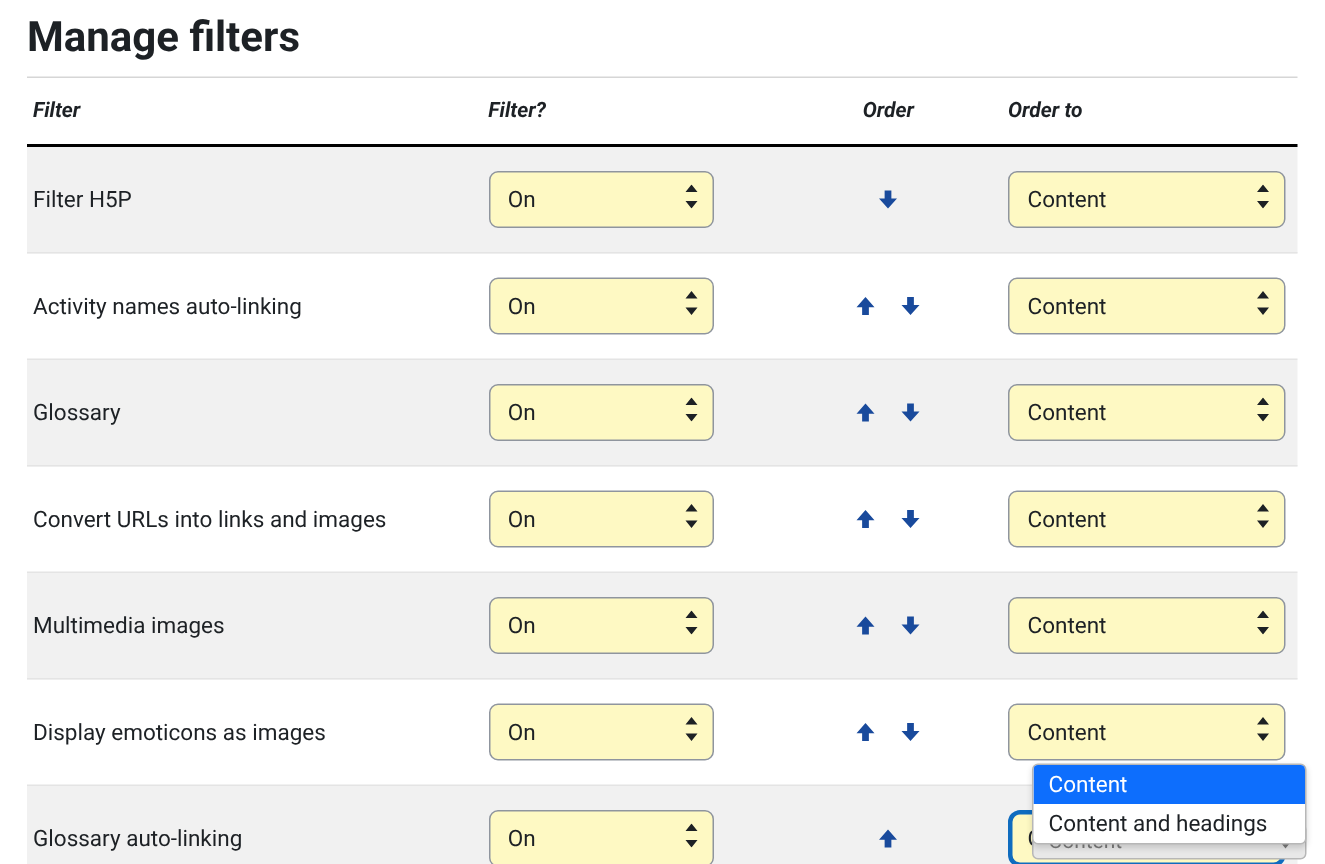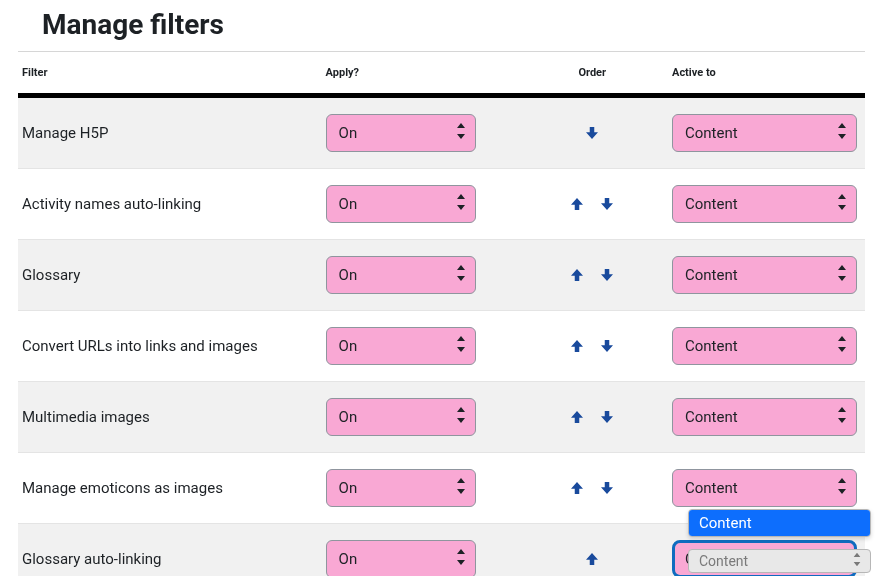"Manage filters" h1 { margin-left: 24px -> none }
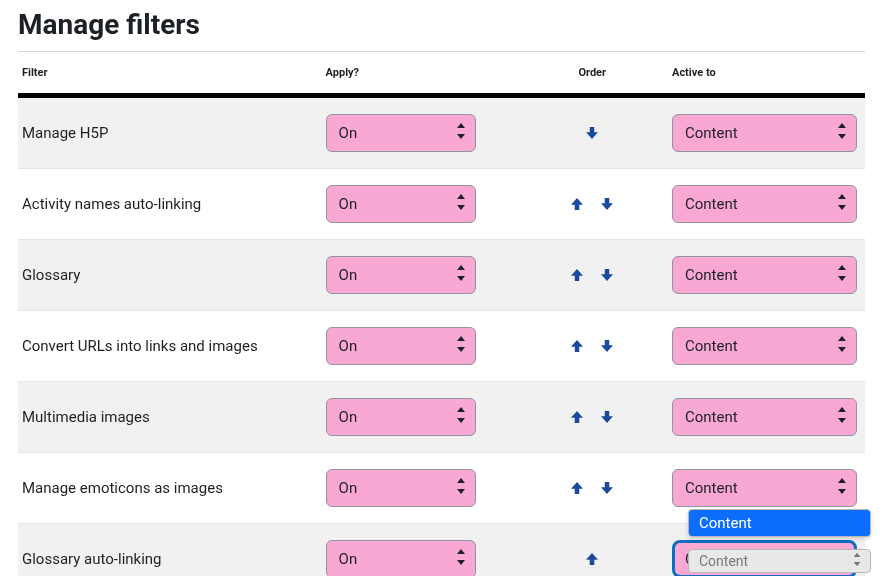"Filter" thead th { border-bottom: 5px solid #000000 -> 2px solid #000000; font-size: 11px -> 14px; font-style: none -> italic }
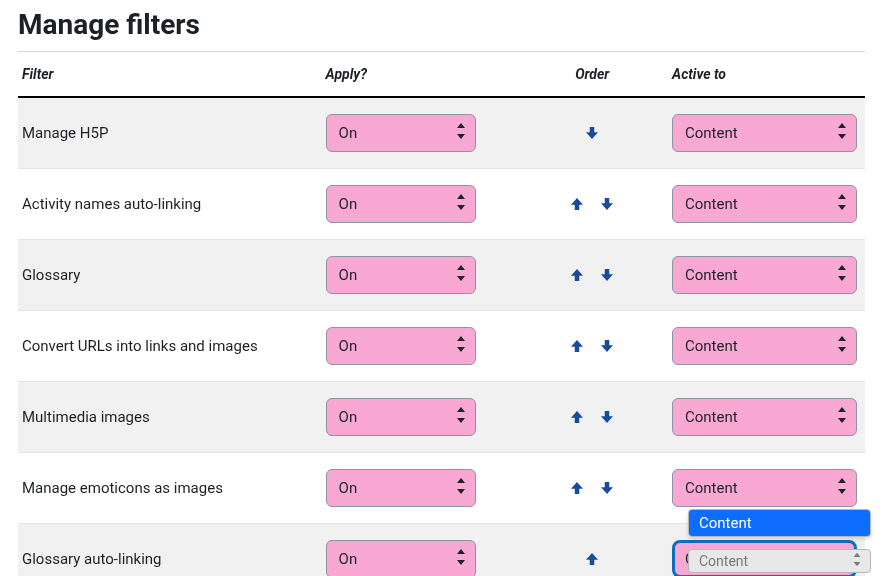"Apply?" th.col-active { text: Apply -> Filter }
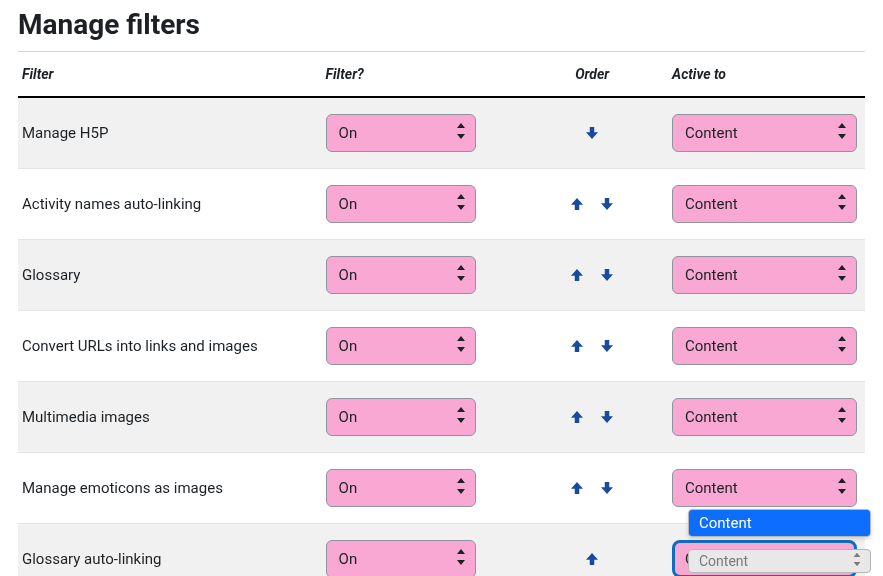"Active to" th.col-apply { text: Active -> Order }
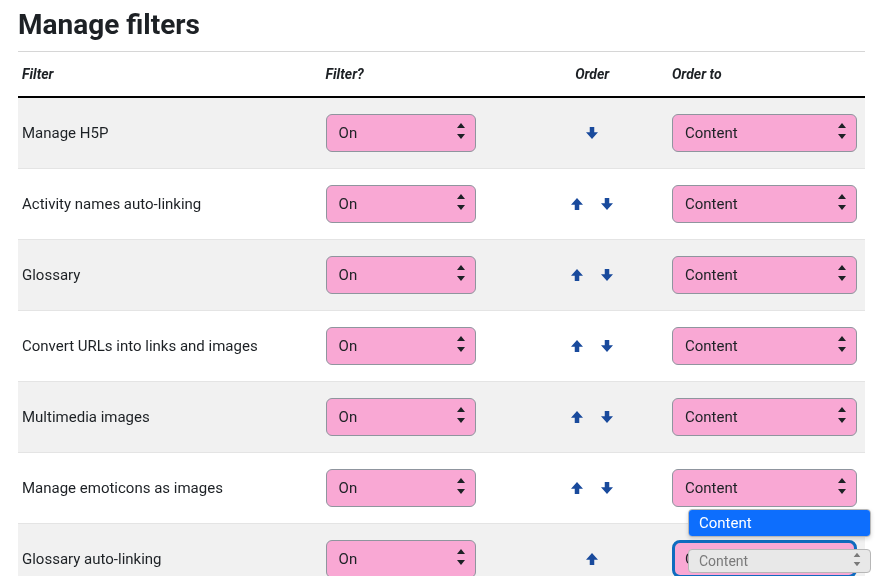"Manage H5P" td.col-filter { text: Manage -> Filter }
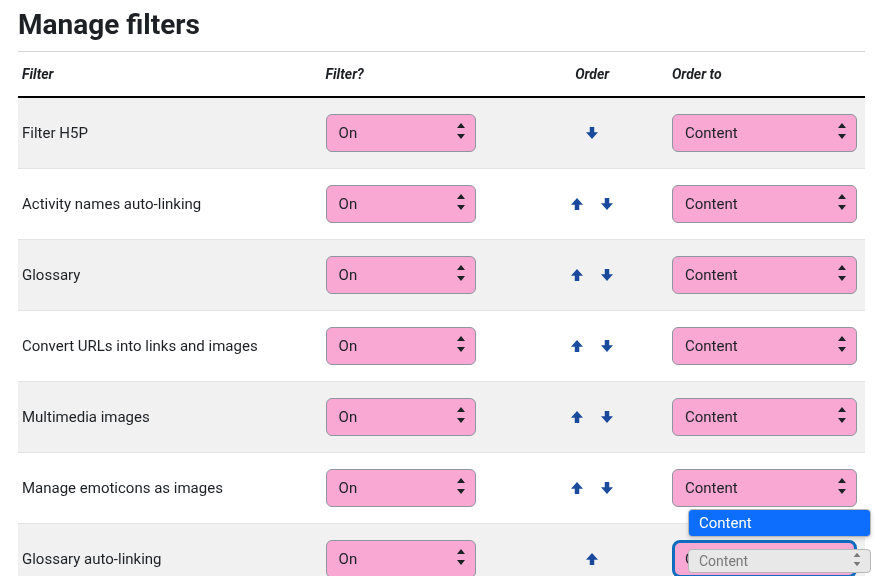"On" .select-wrap { background: #f9a8d4 -> #fef9c3 }
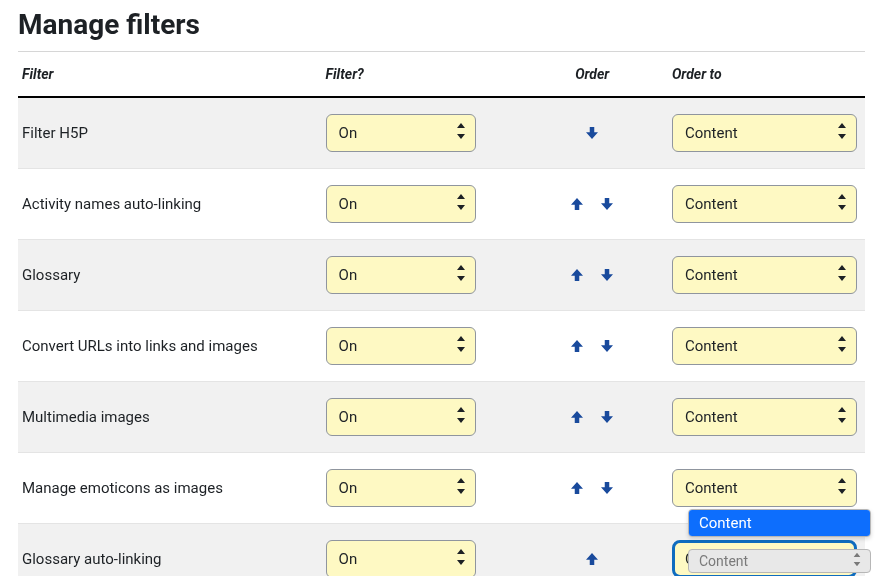"Manage emoticons as images" td.col-filter { text: Manage -> Display }
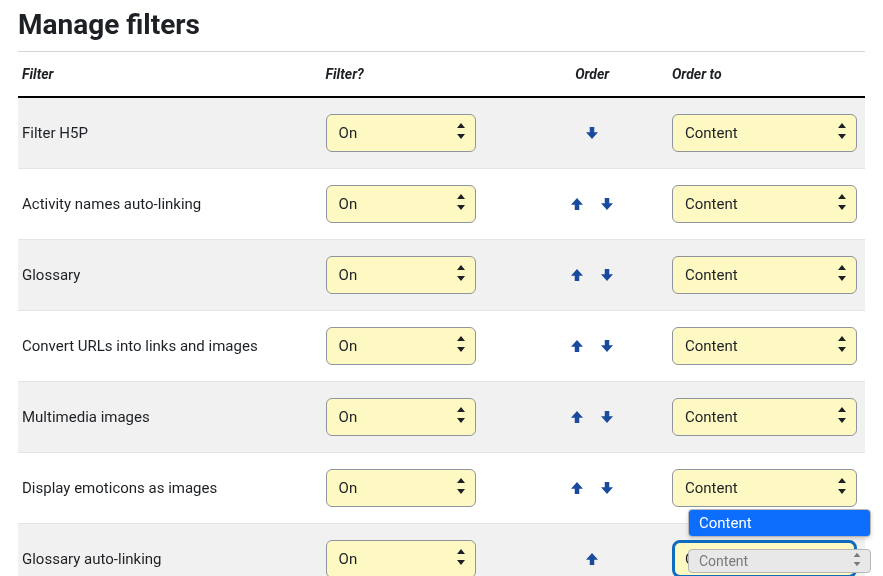"Content and headings" div.opt { html: none -> <div>Content and headings</div> }
